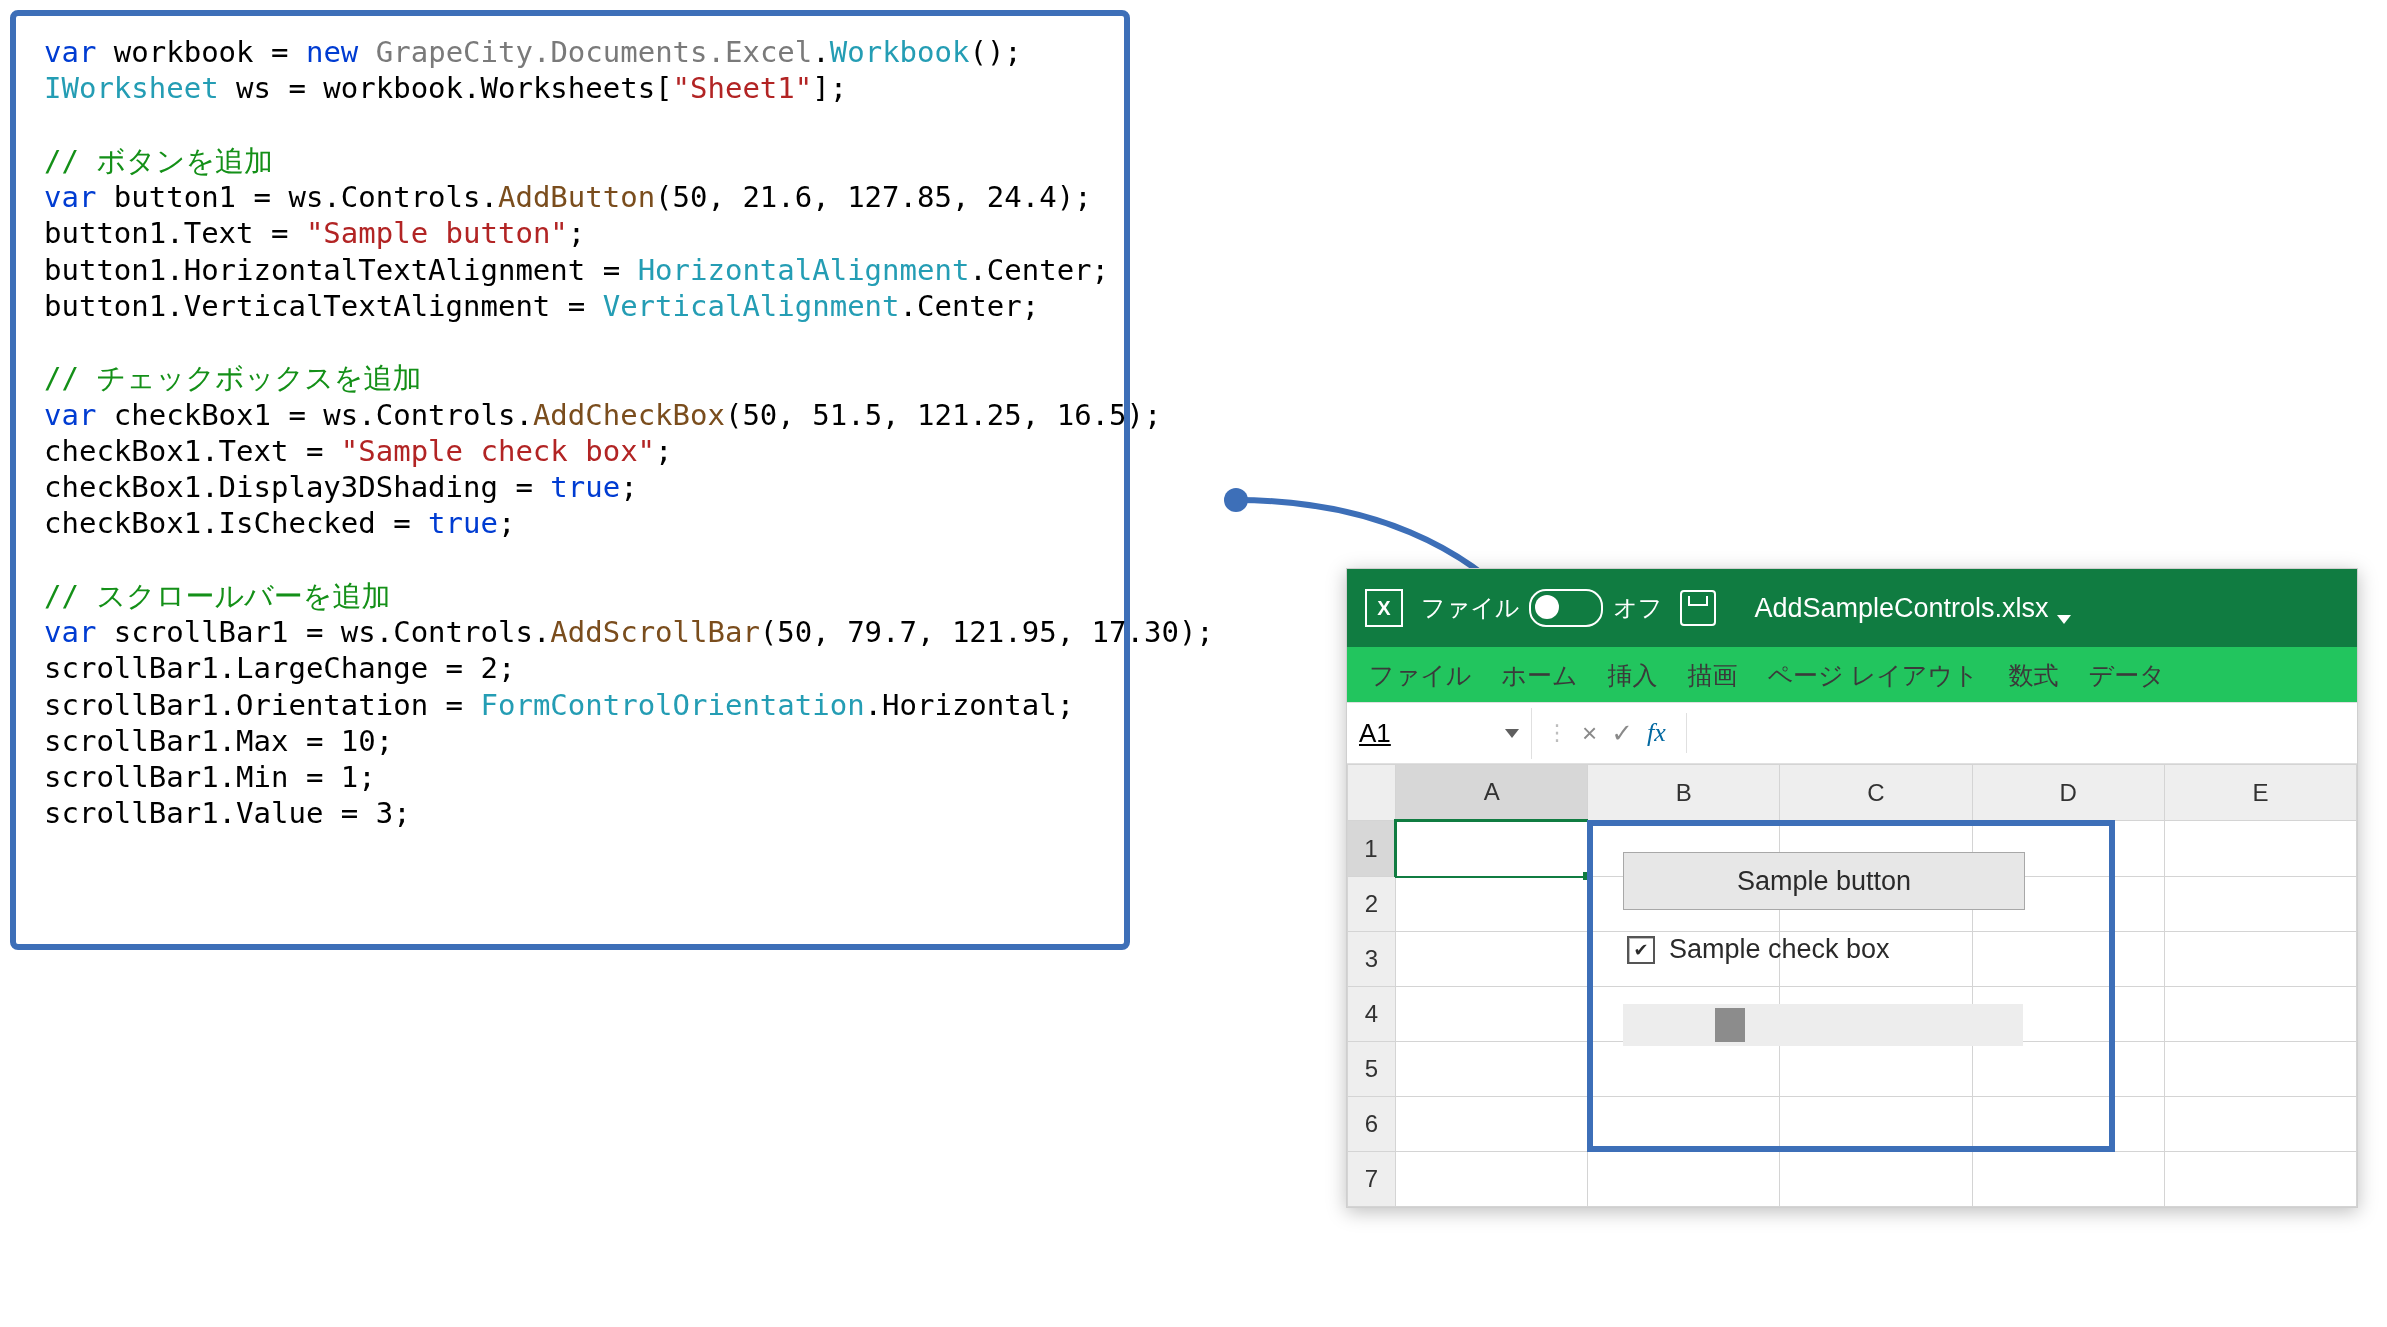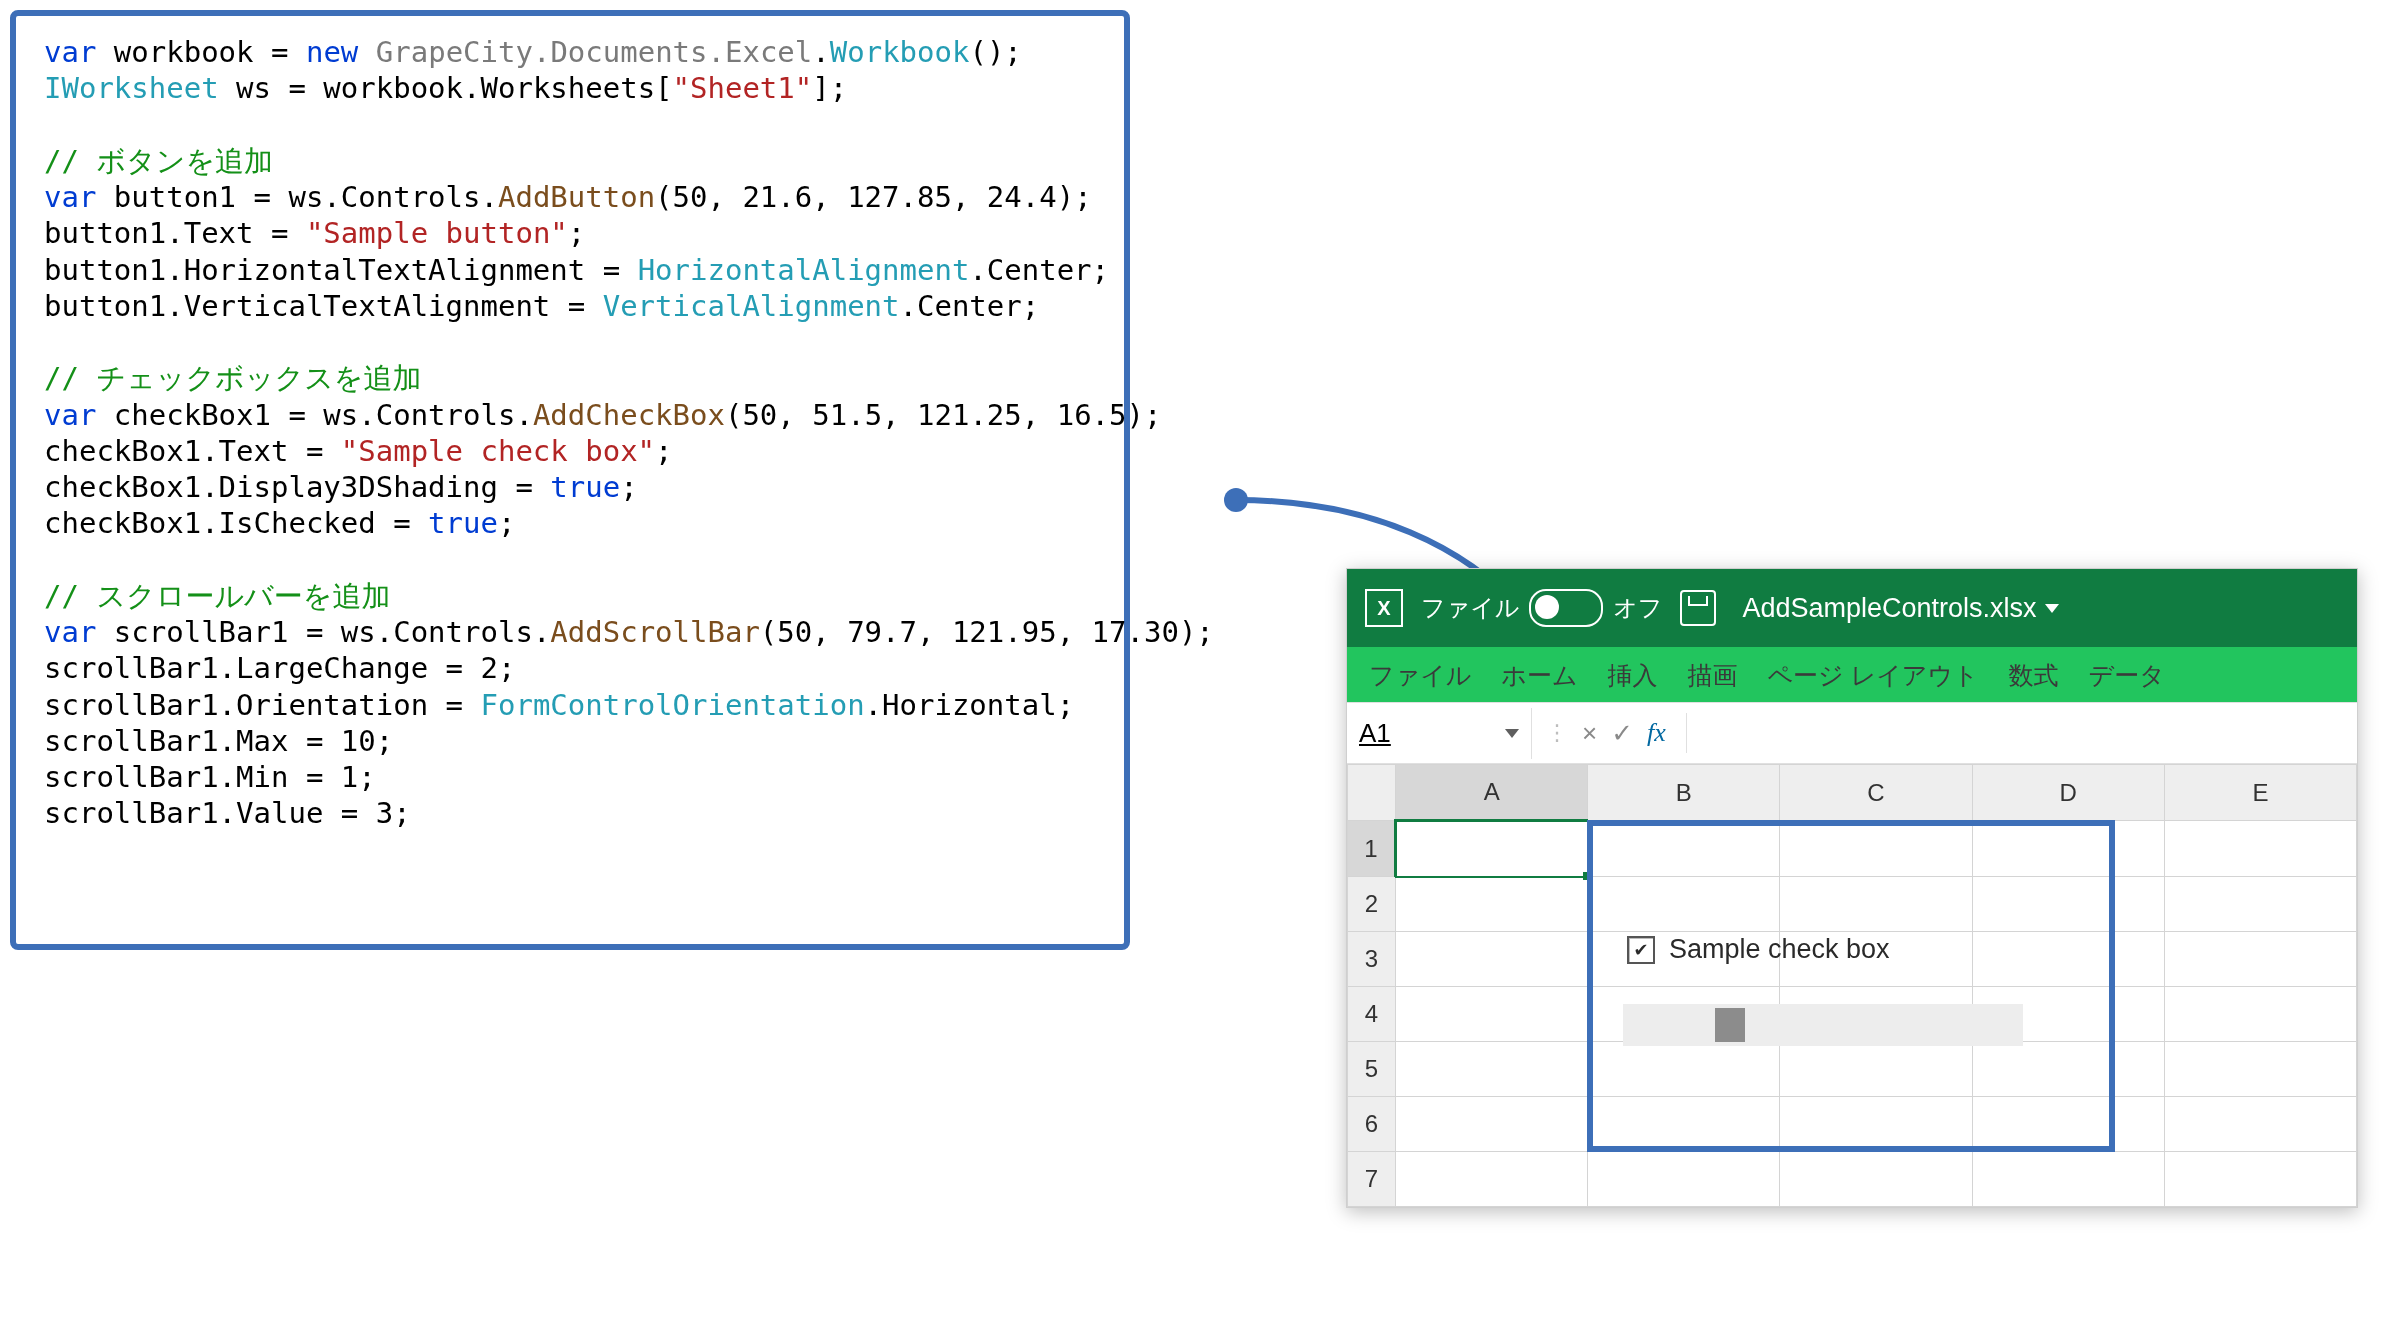"AddSampleControls.xlsx" .filename { align-items: center -> flex-end; margin-left: 8px -> 20px }
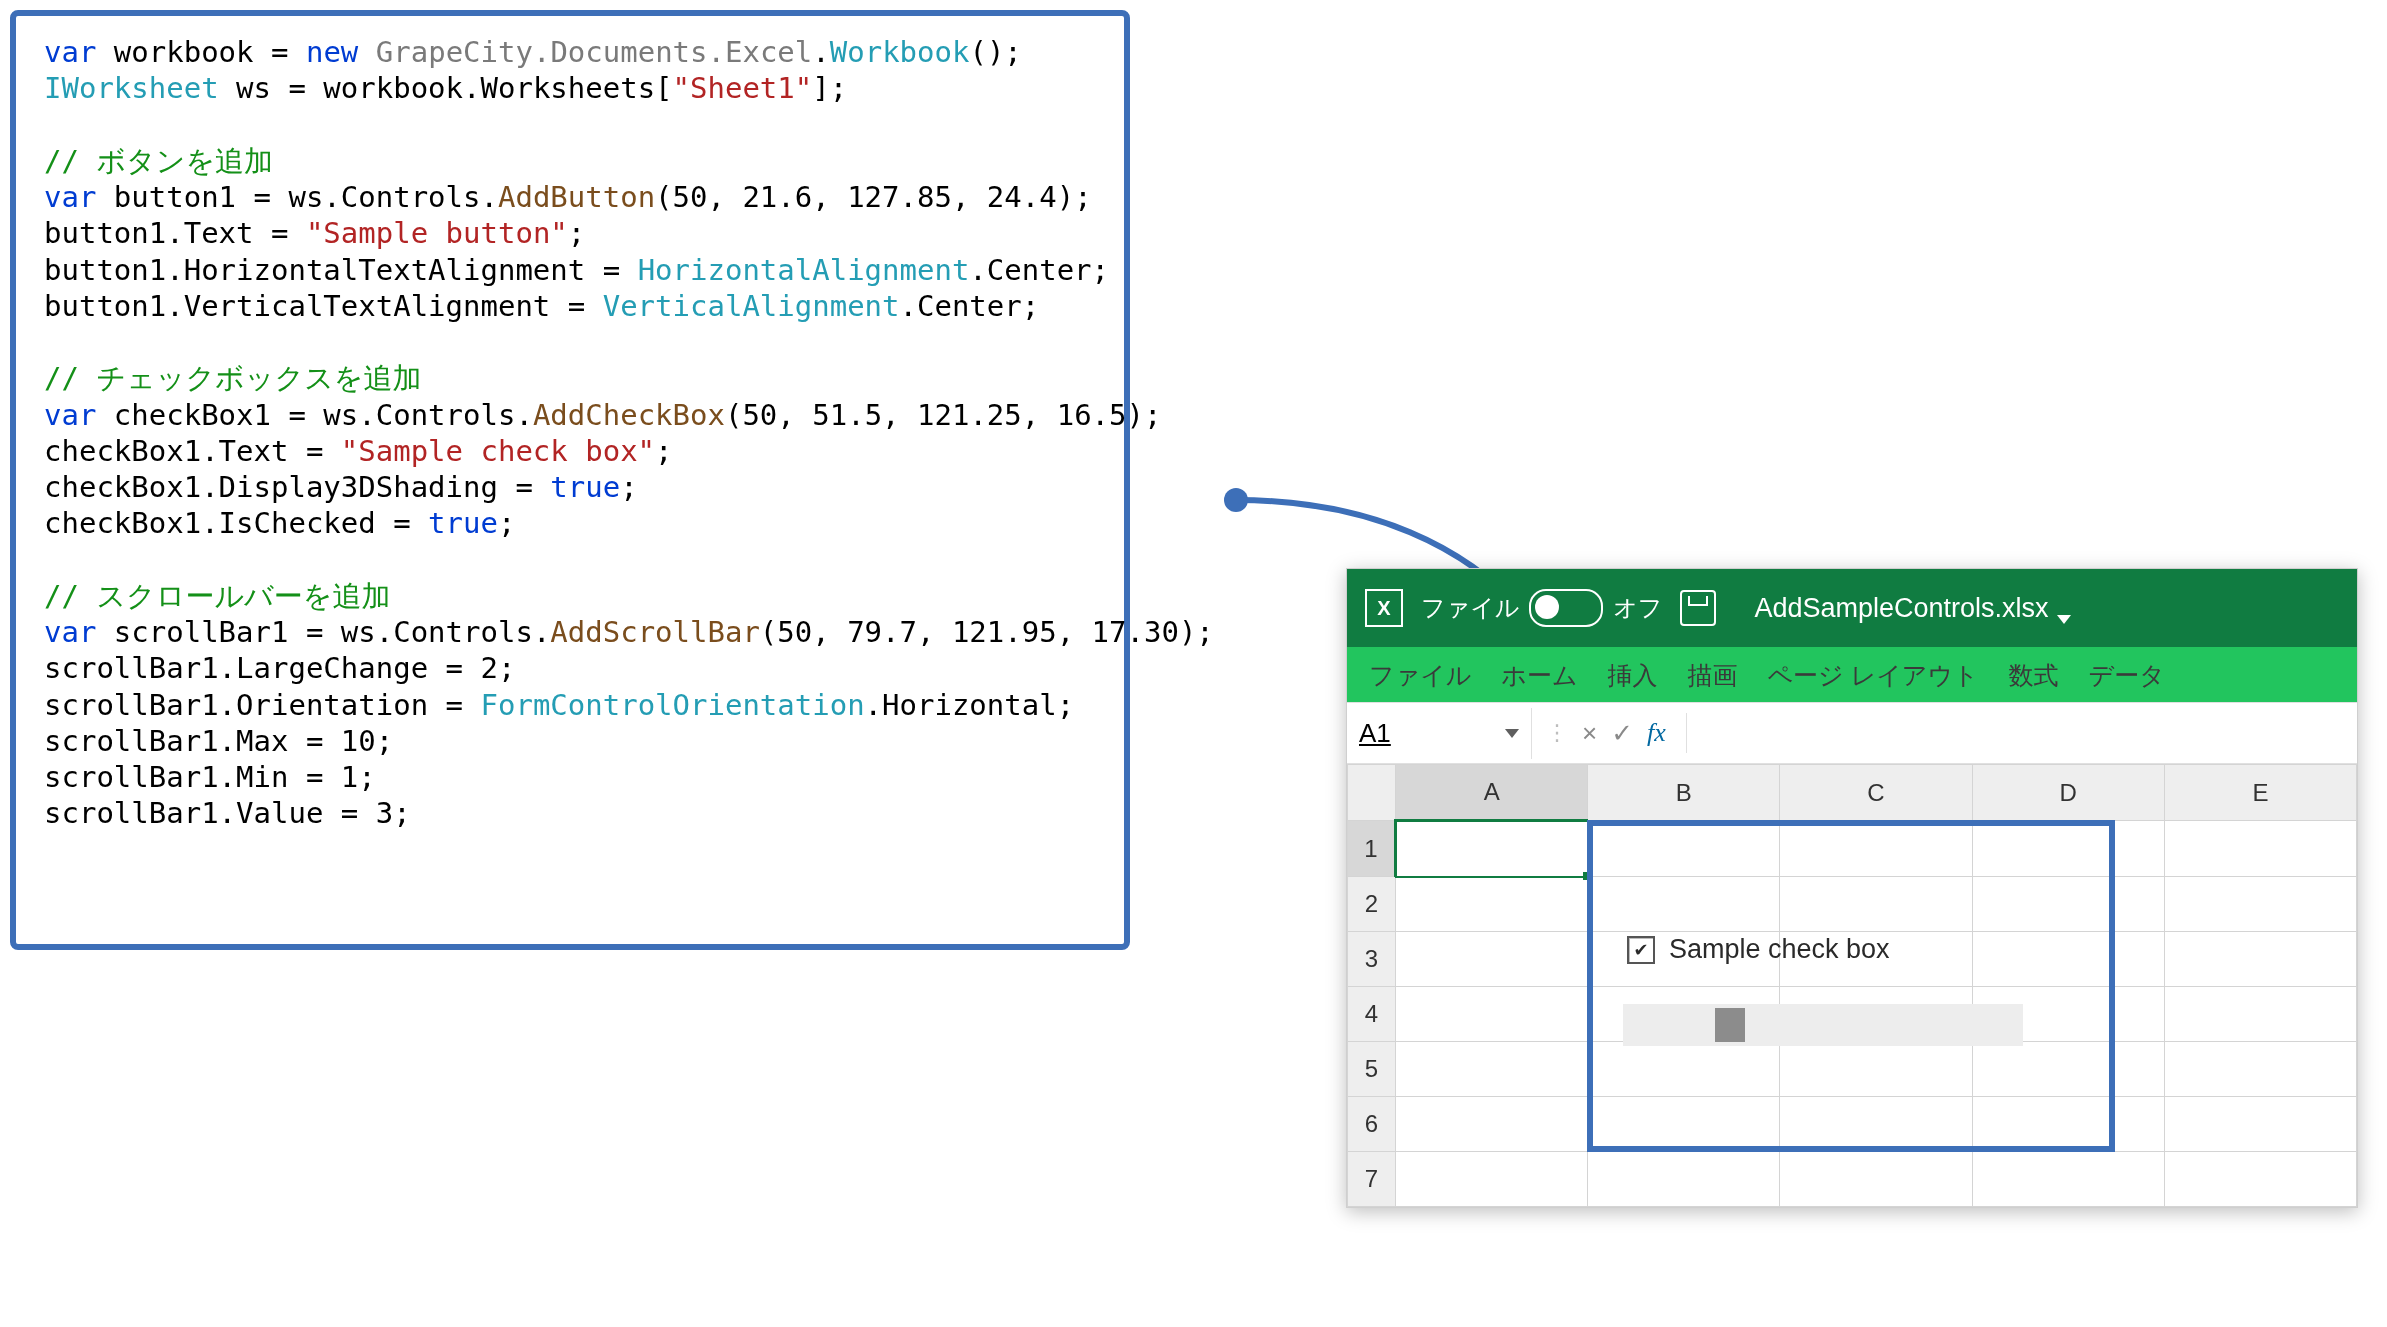"Sample button" div.sample-button { html: none -> <div> <span>Sample button</span> </div> }
